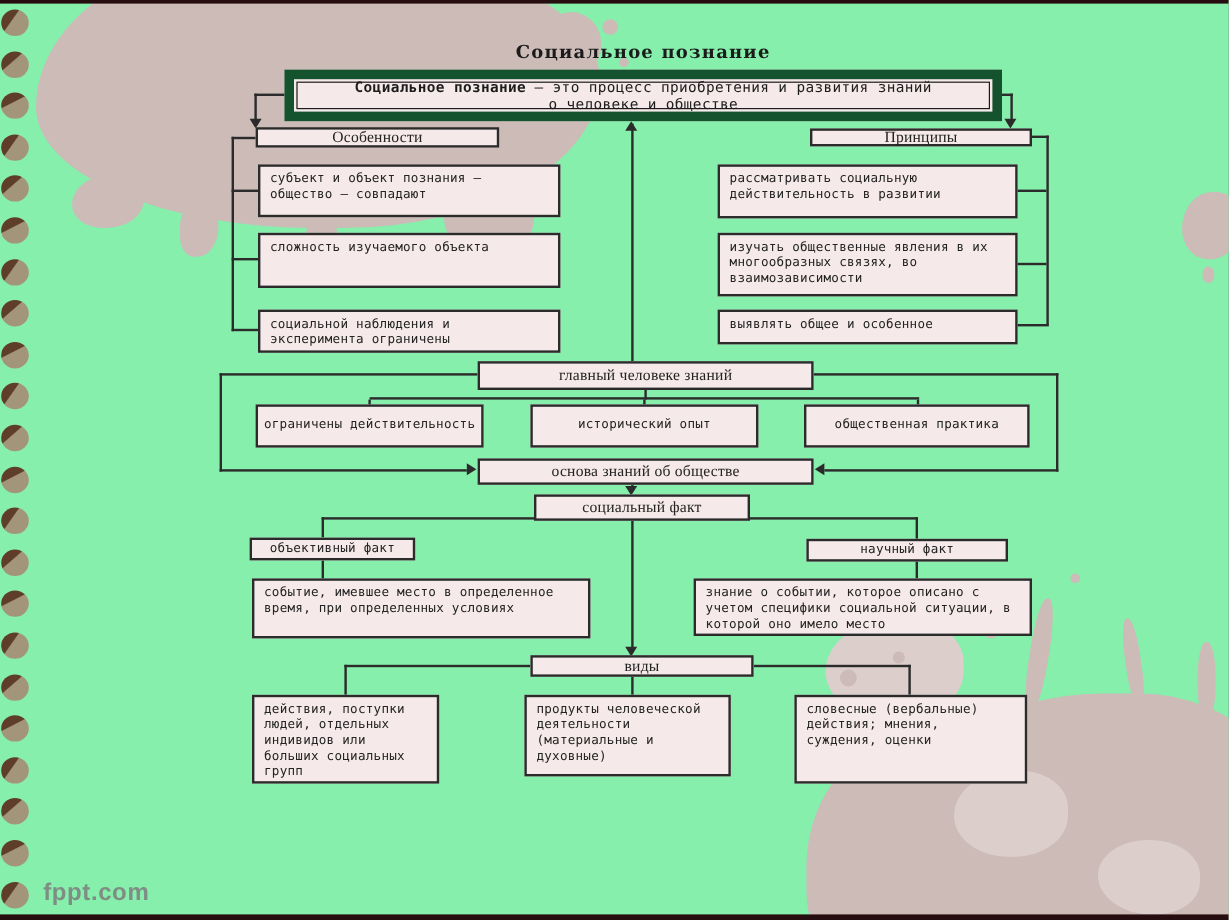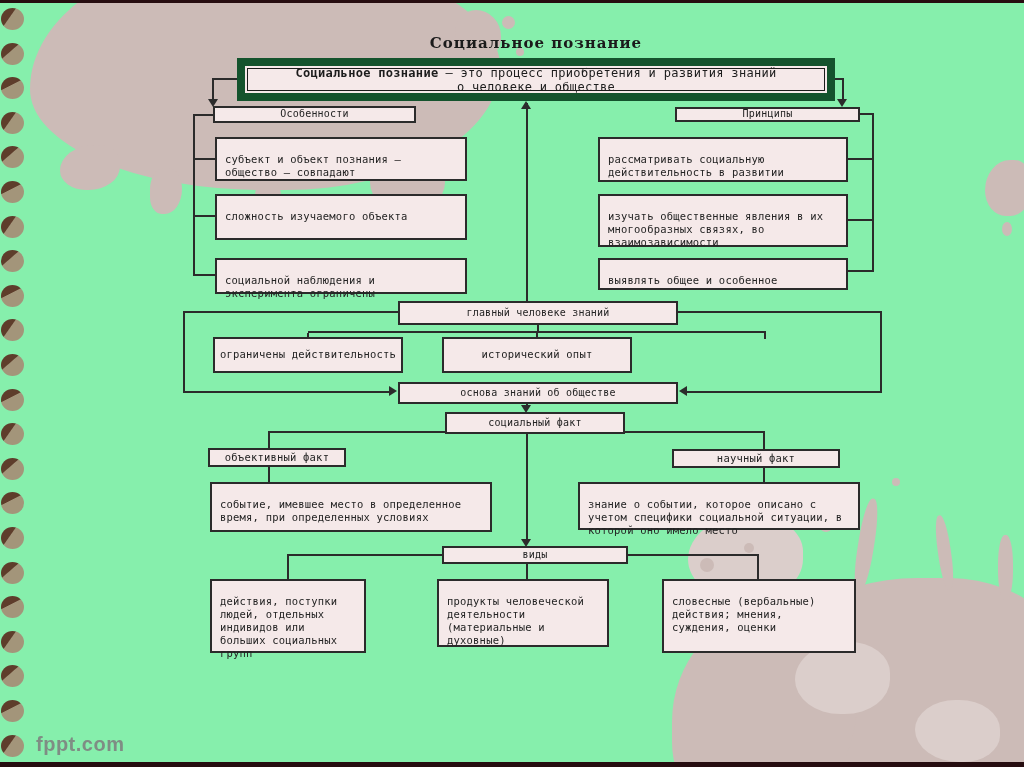"Особенности" .box.hdr { font-family: none -> Liberation Serif, serif; font-size: 10px -> 13px }
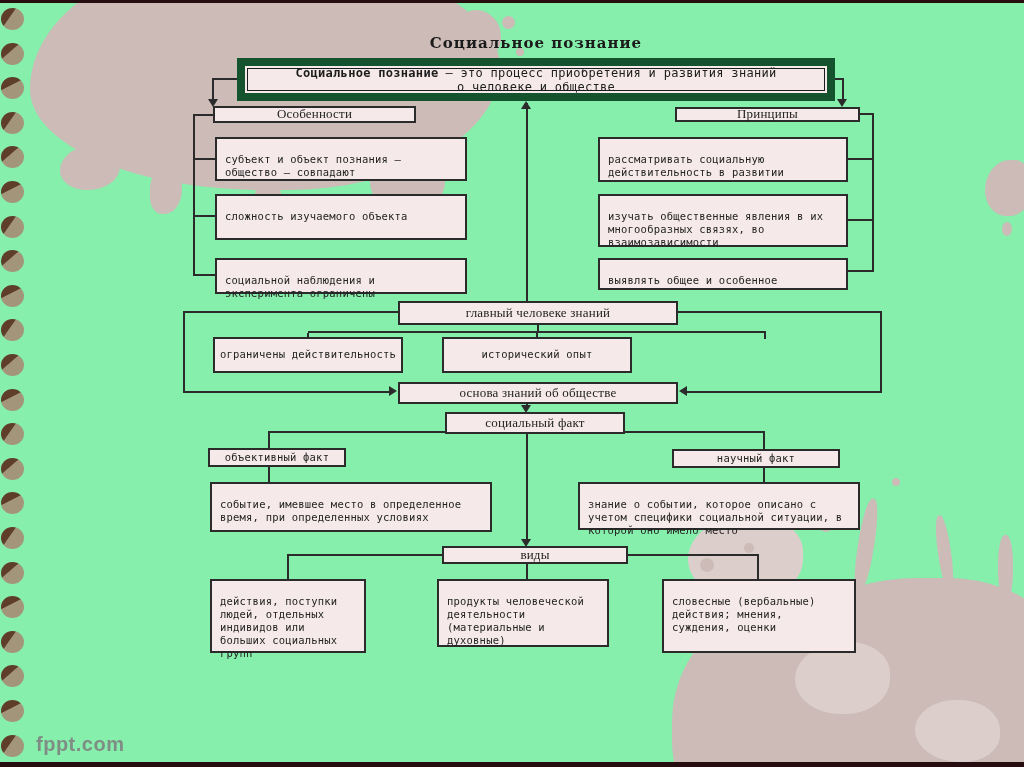"субъект и объект познания —" .box.fill { padding: 14px 8px -> 4px 8px }
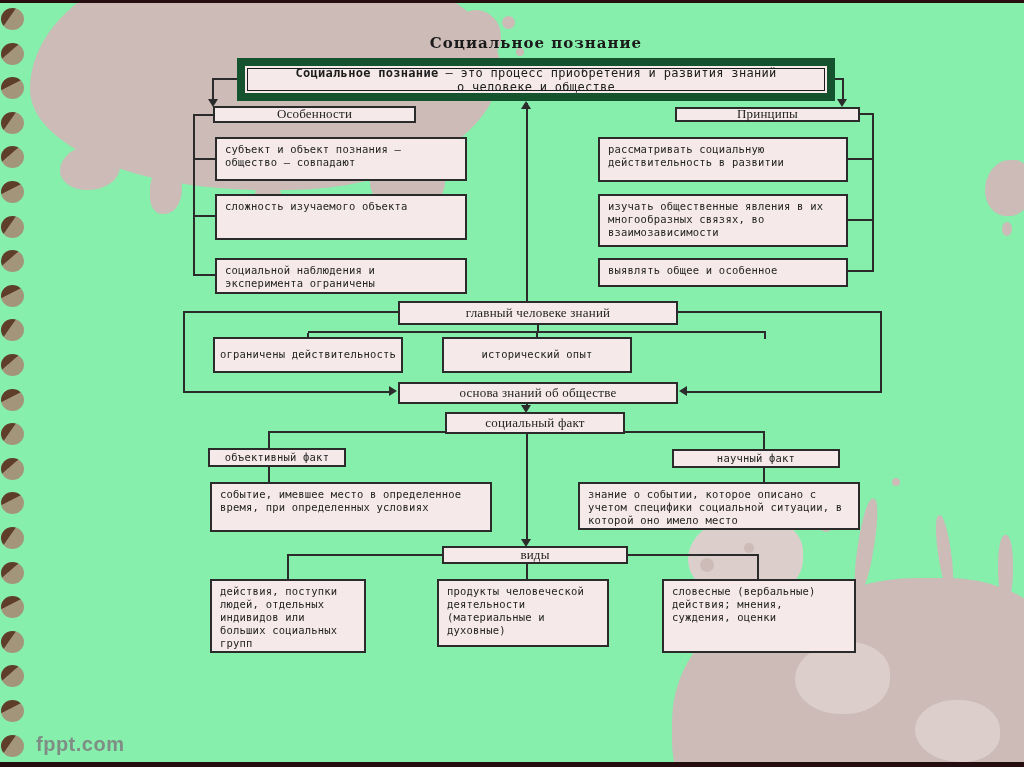"общественная практика" div.box { html: none -> <div>общественная практика</div> }
